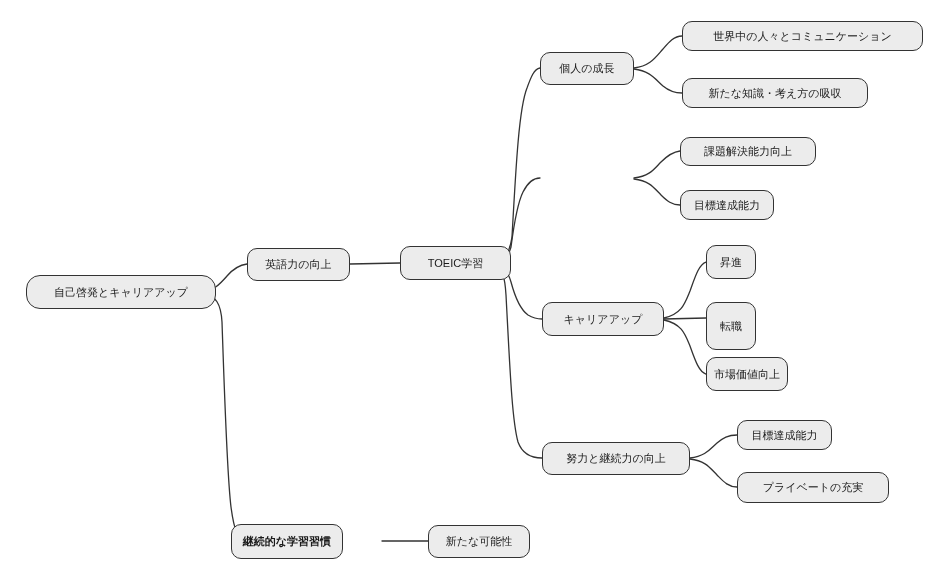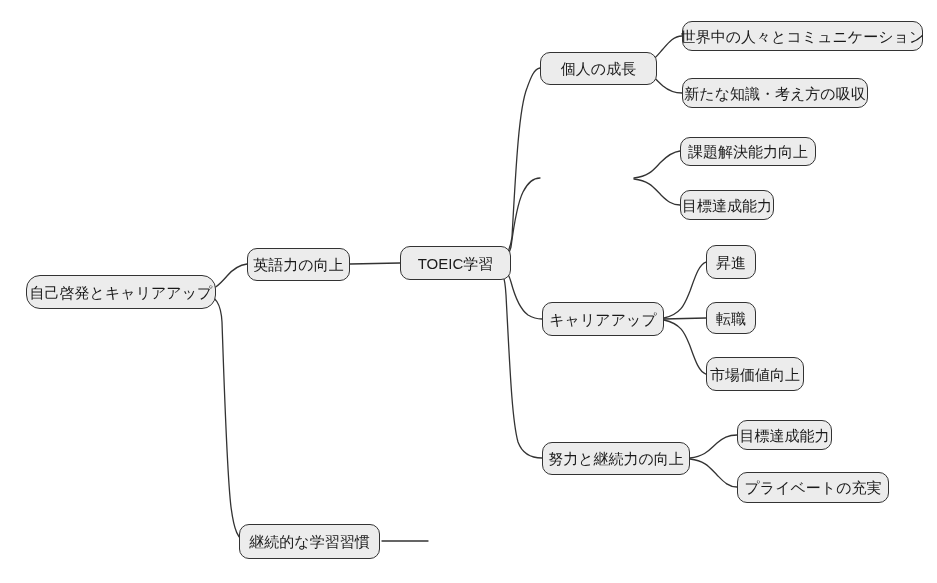"世界中の人々とコミュニケーション" .node { font-size: 15px -> 11px }
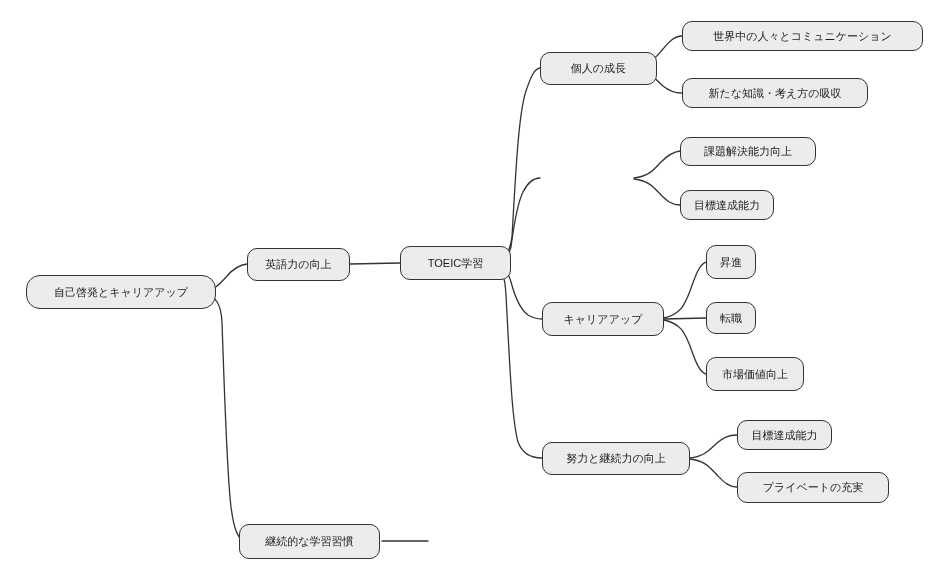"個人の成長" div.node { width: 117px -> 94px }
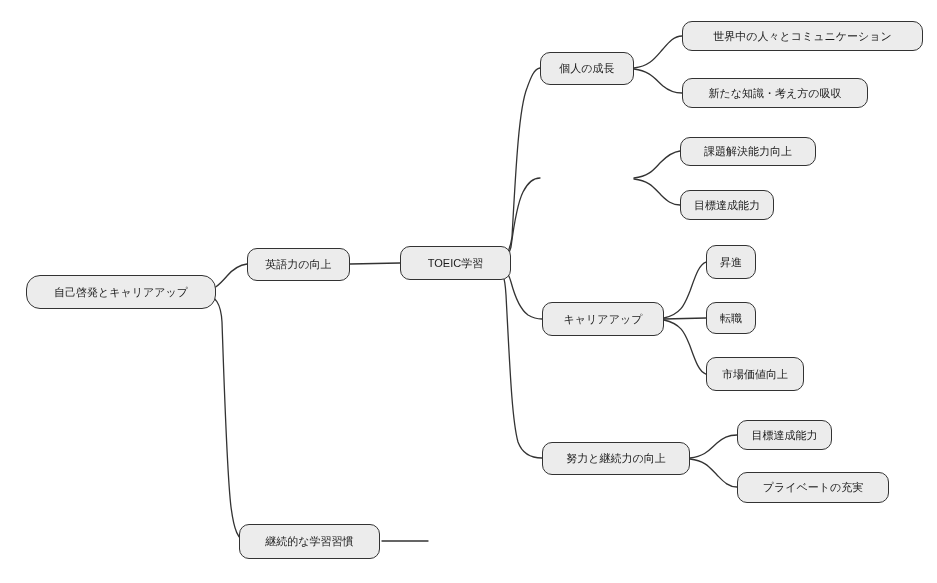"転職" div.node { height: 32px -> 48px }
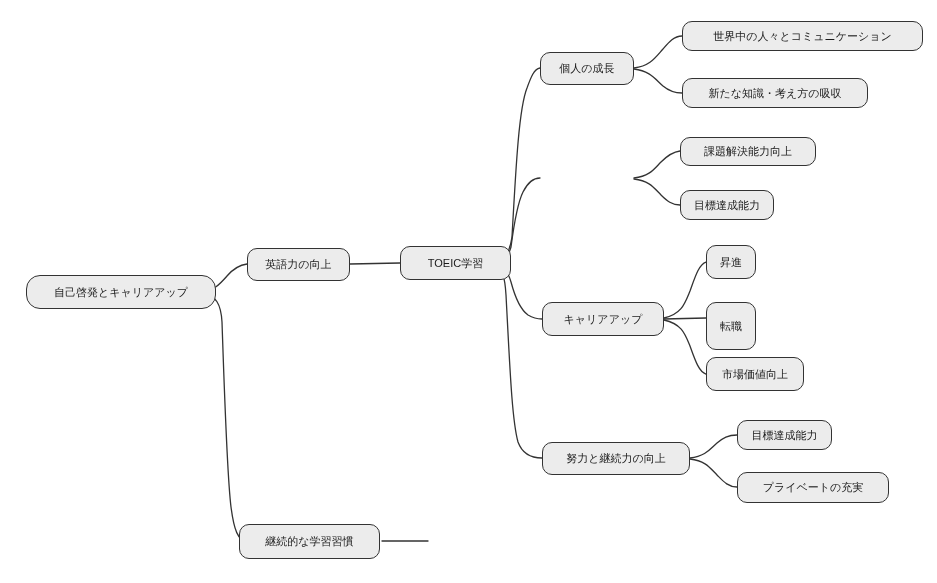"市場価値向上" div.node { width: 98px -> 82px }
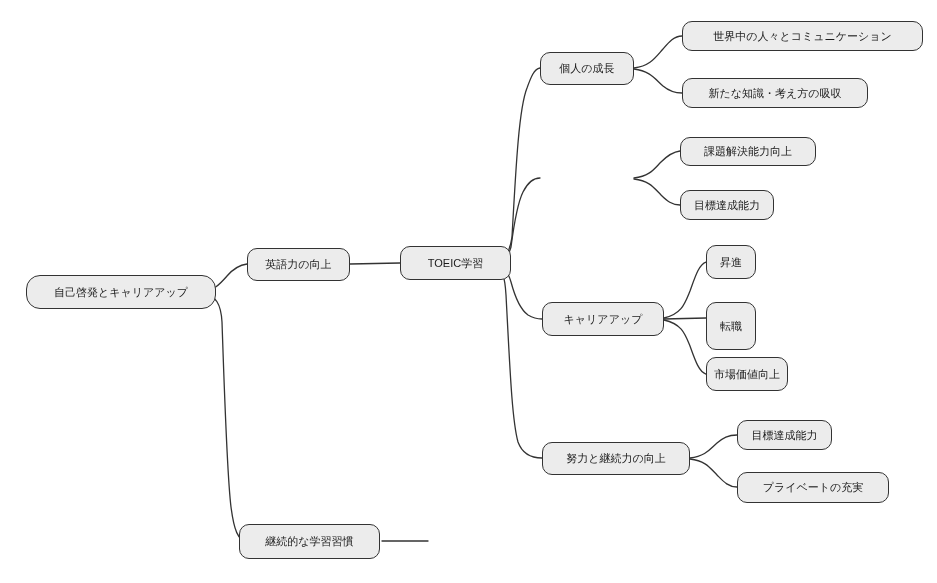"継続的な学習習慣" div.node { font-weight: none -> bold; left: 239px -> 231px; width: 141px -> 112px }
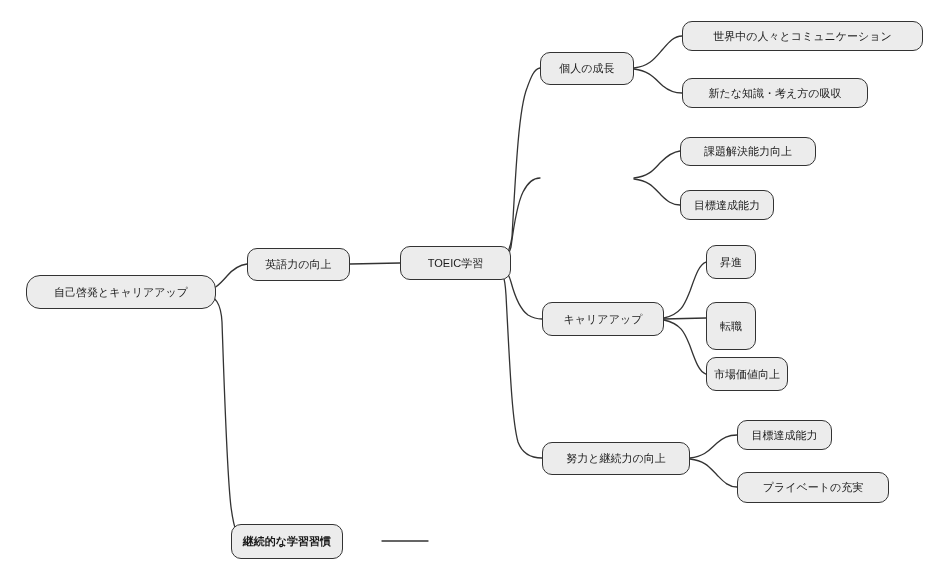"新たな可能性" div.node { html: none -> <div>新たな可能性</div> }
